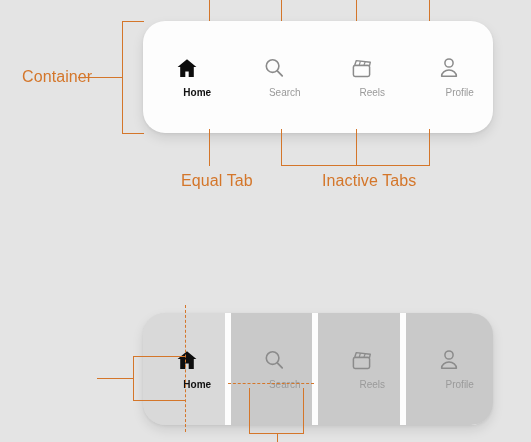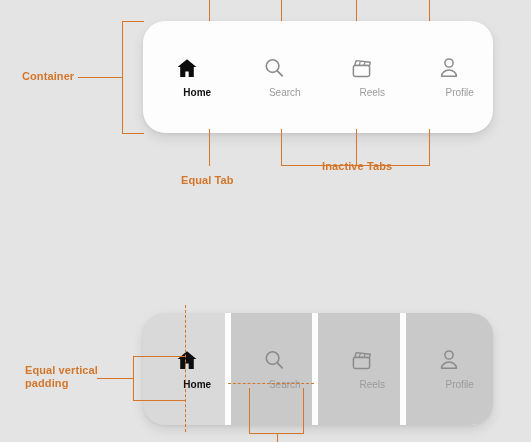"Container" .anno { font-size: 11px -> 16px; font-weight: 700 -> 400 }
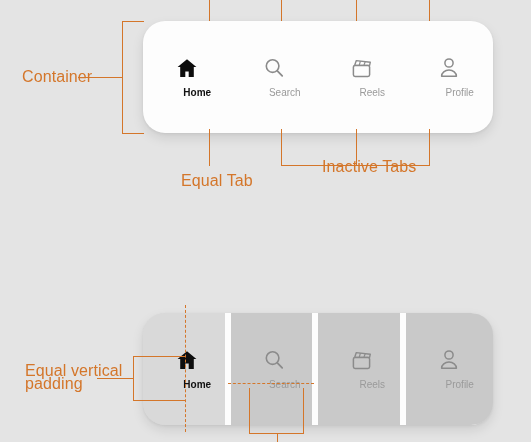"Inactive Tabs" div.anno { top: 160px -> 174px }
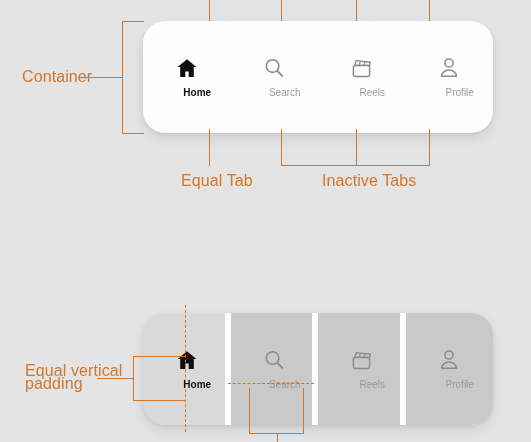"Equal vertical" div.anno { html: <div>Equal vertical padding</div> -> none }
